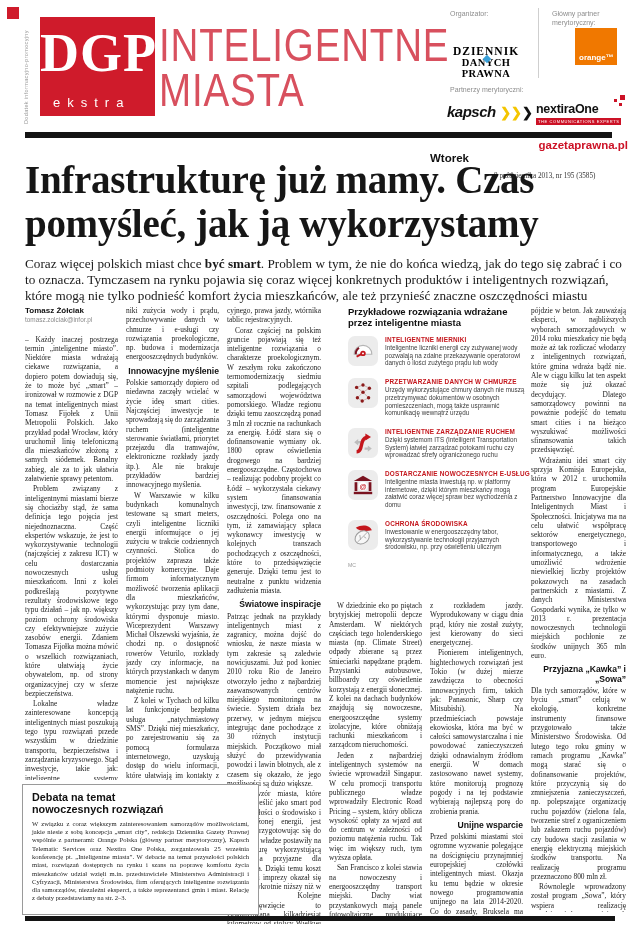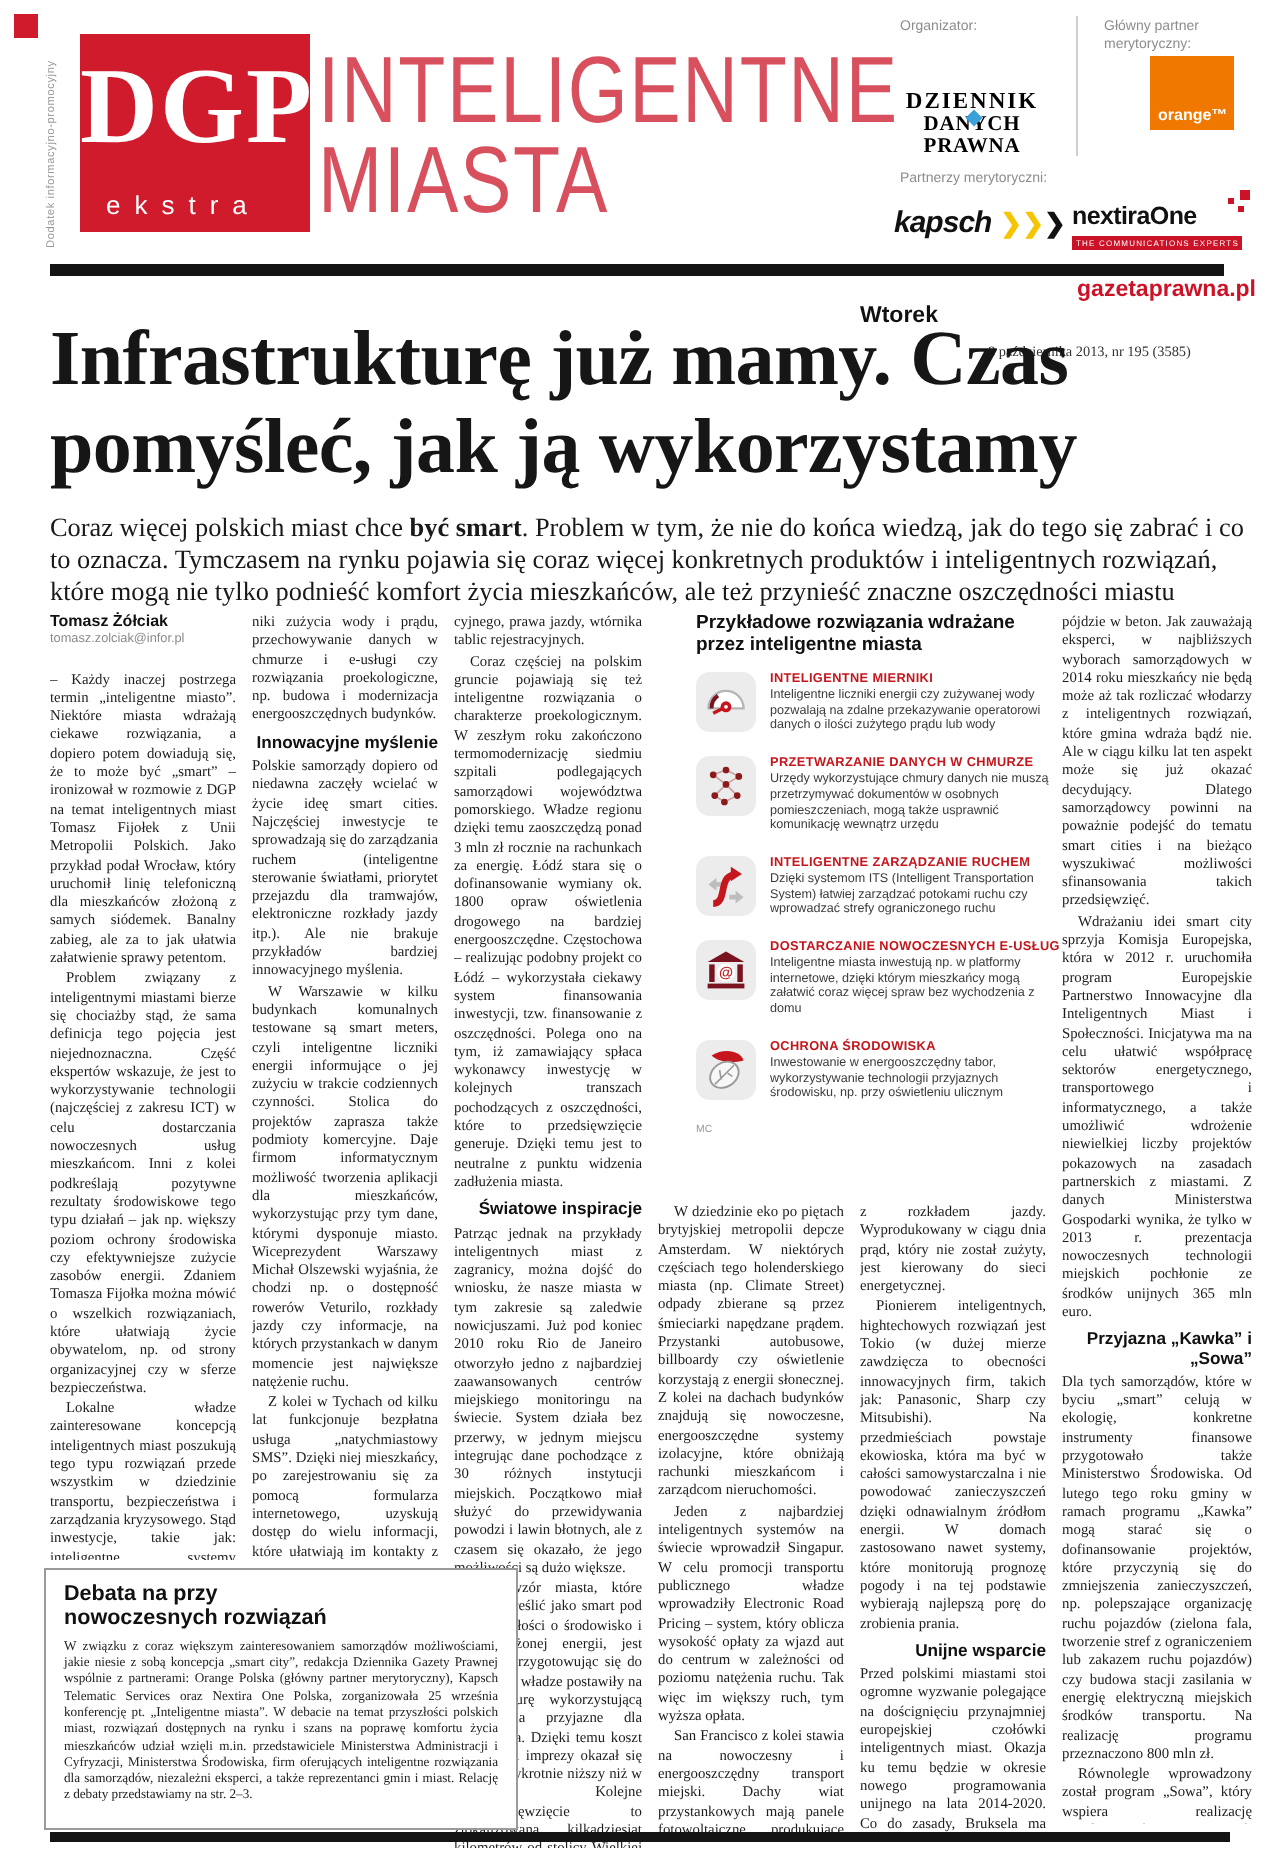"Debata na przy" span { text: przy -> temat }
